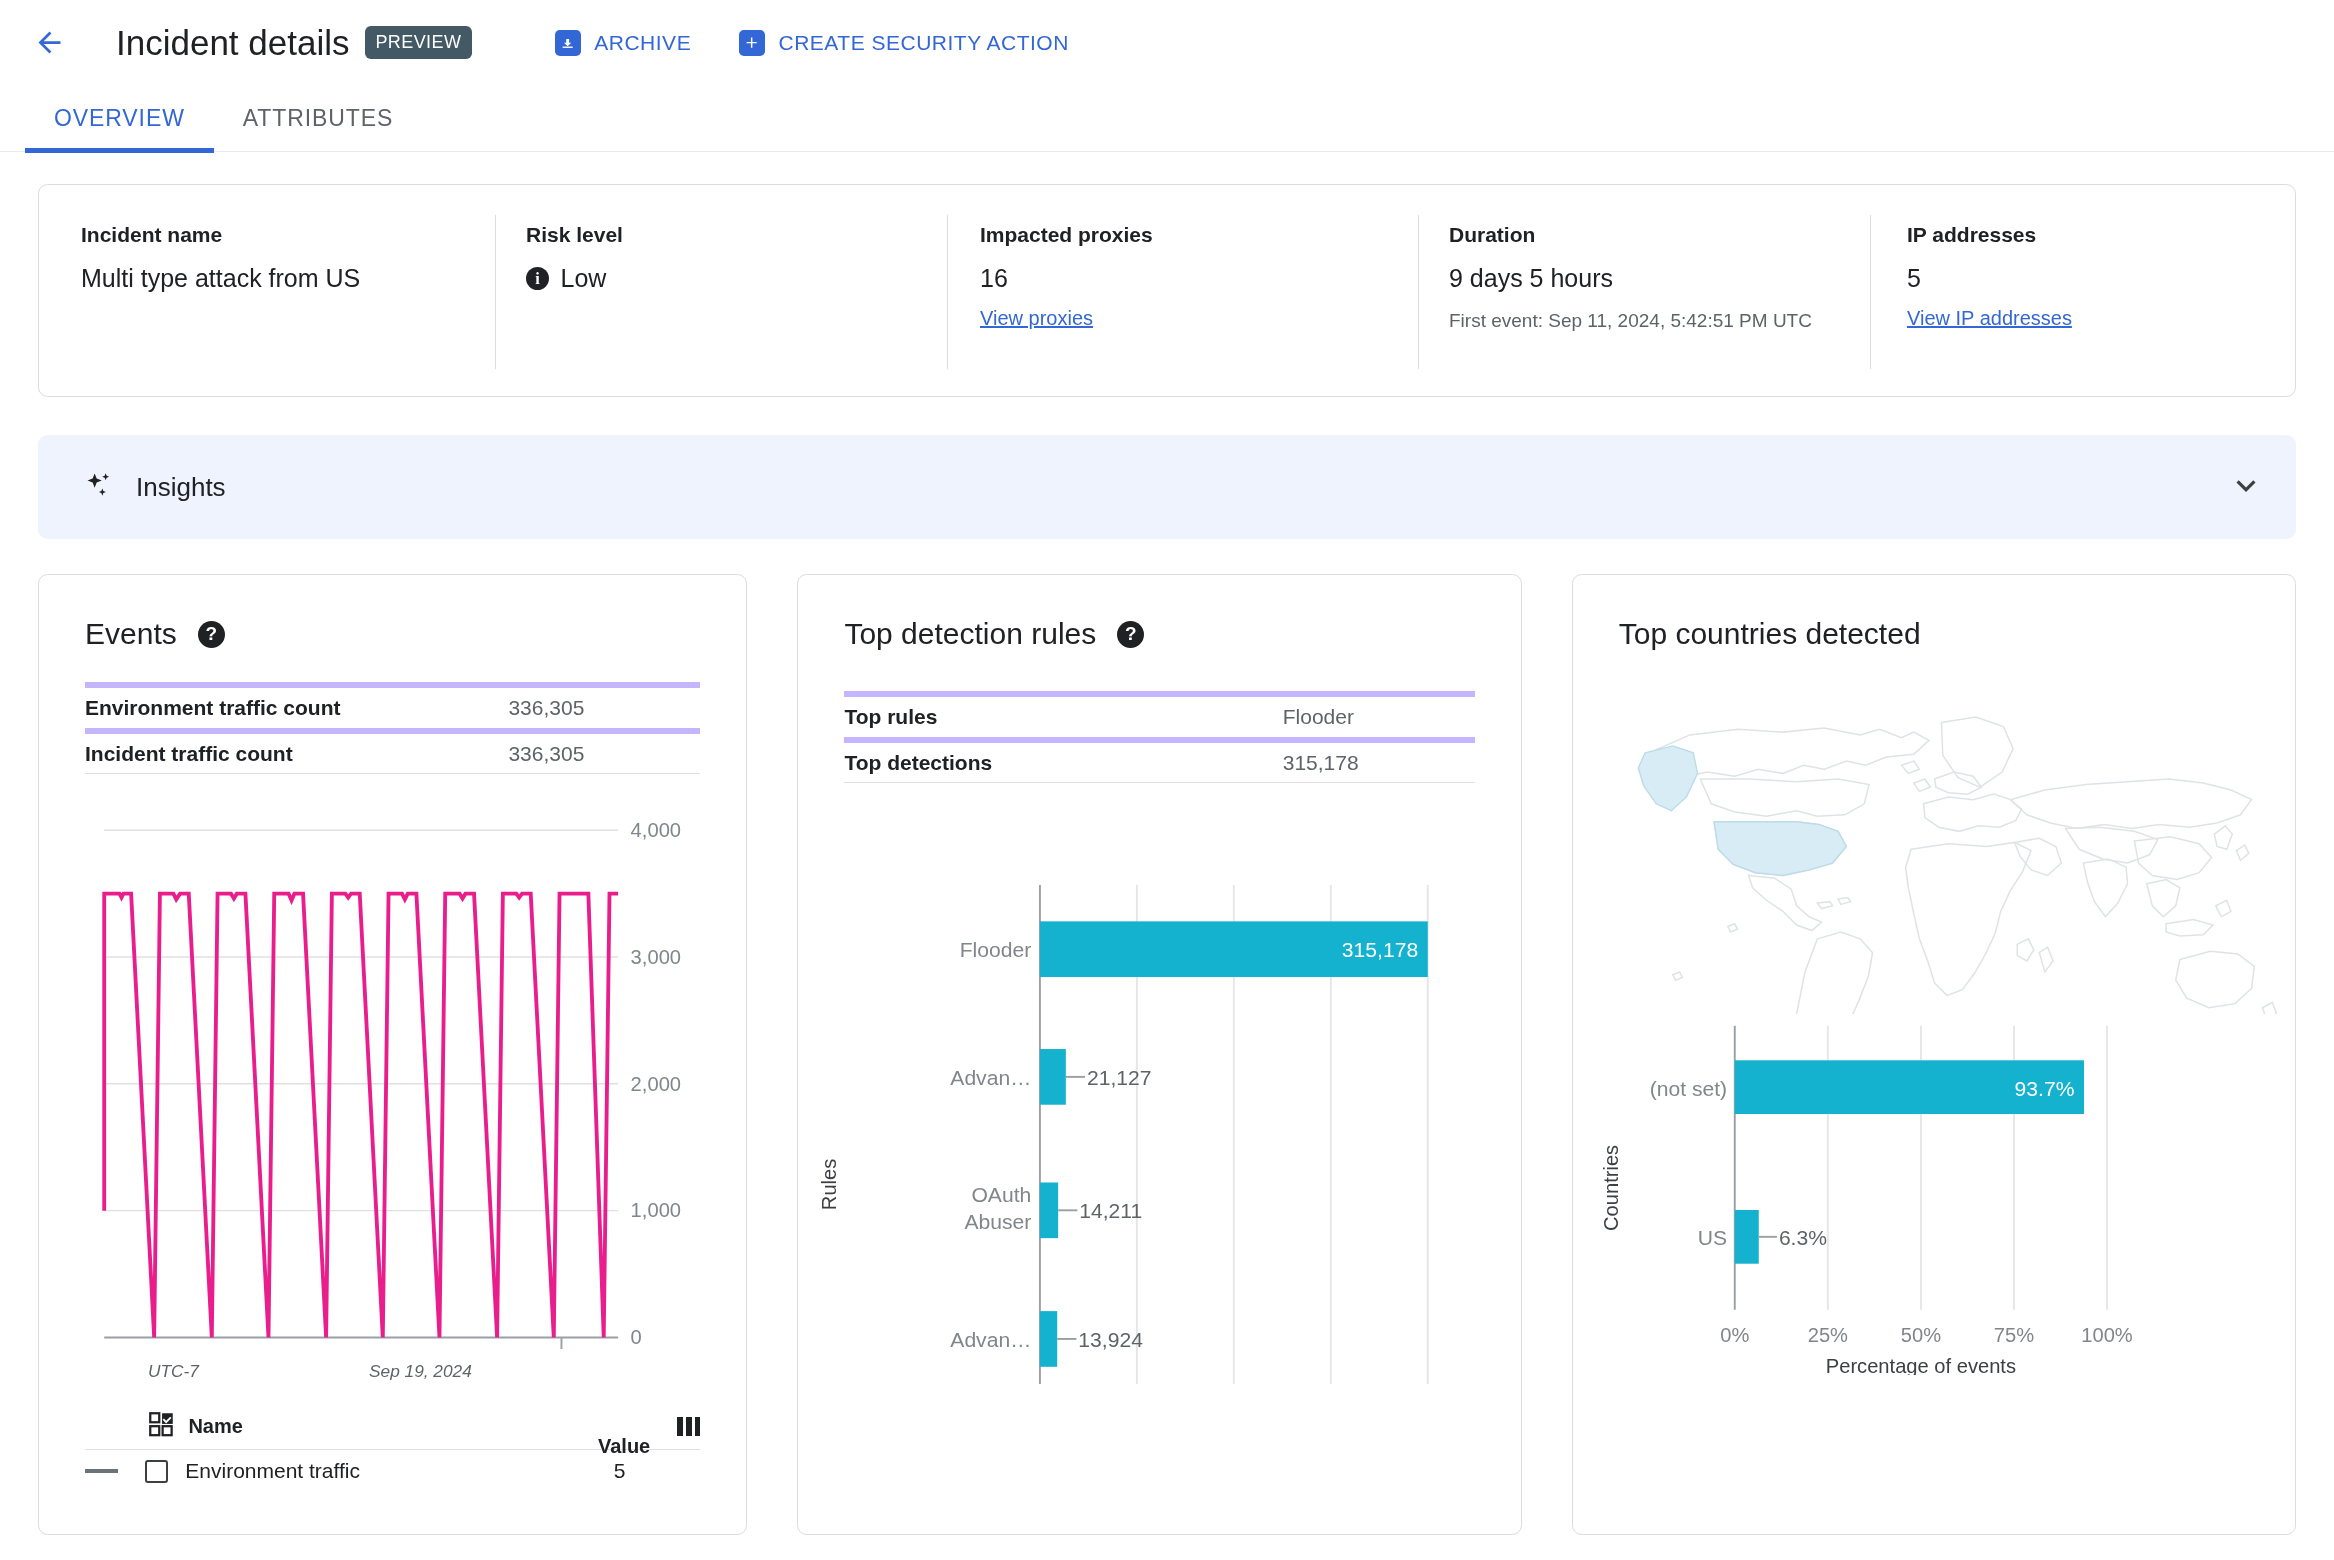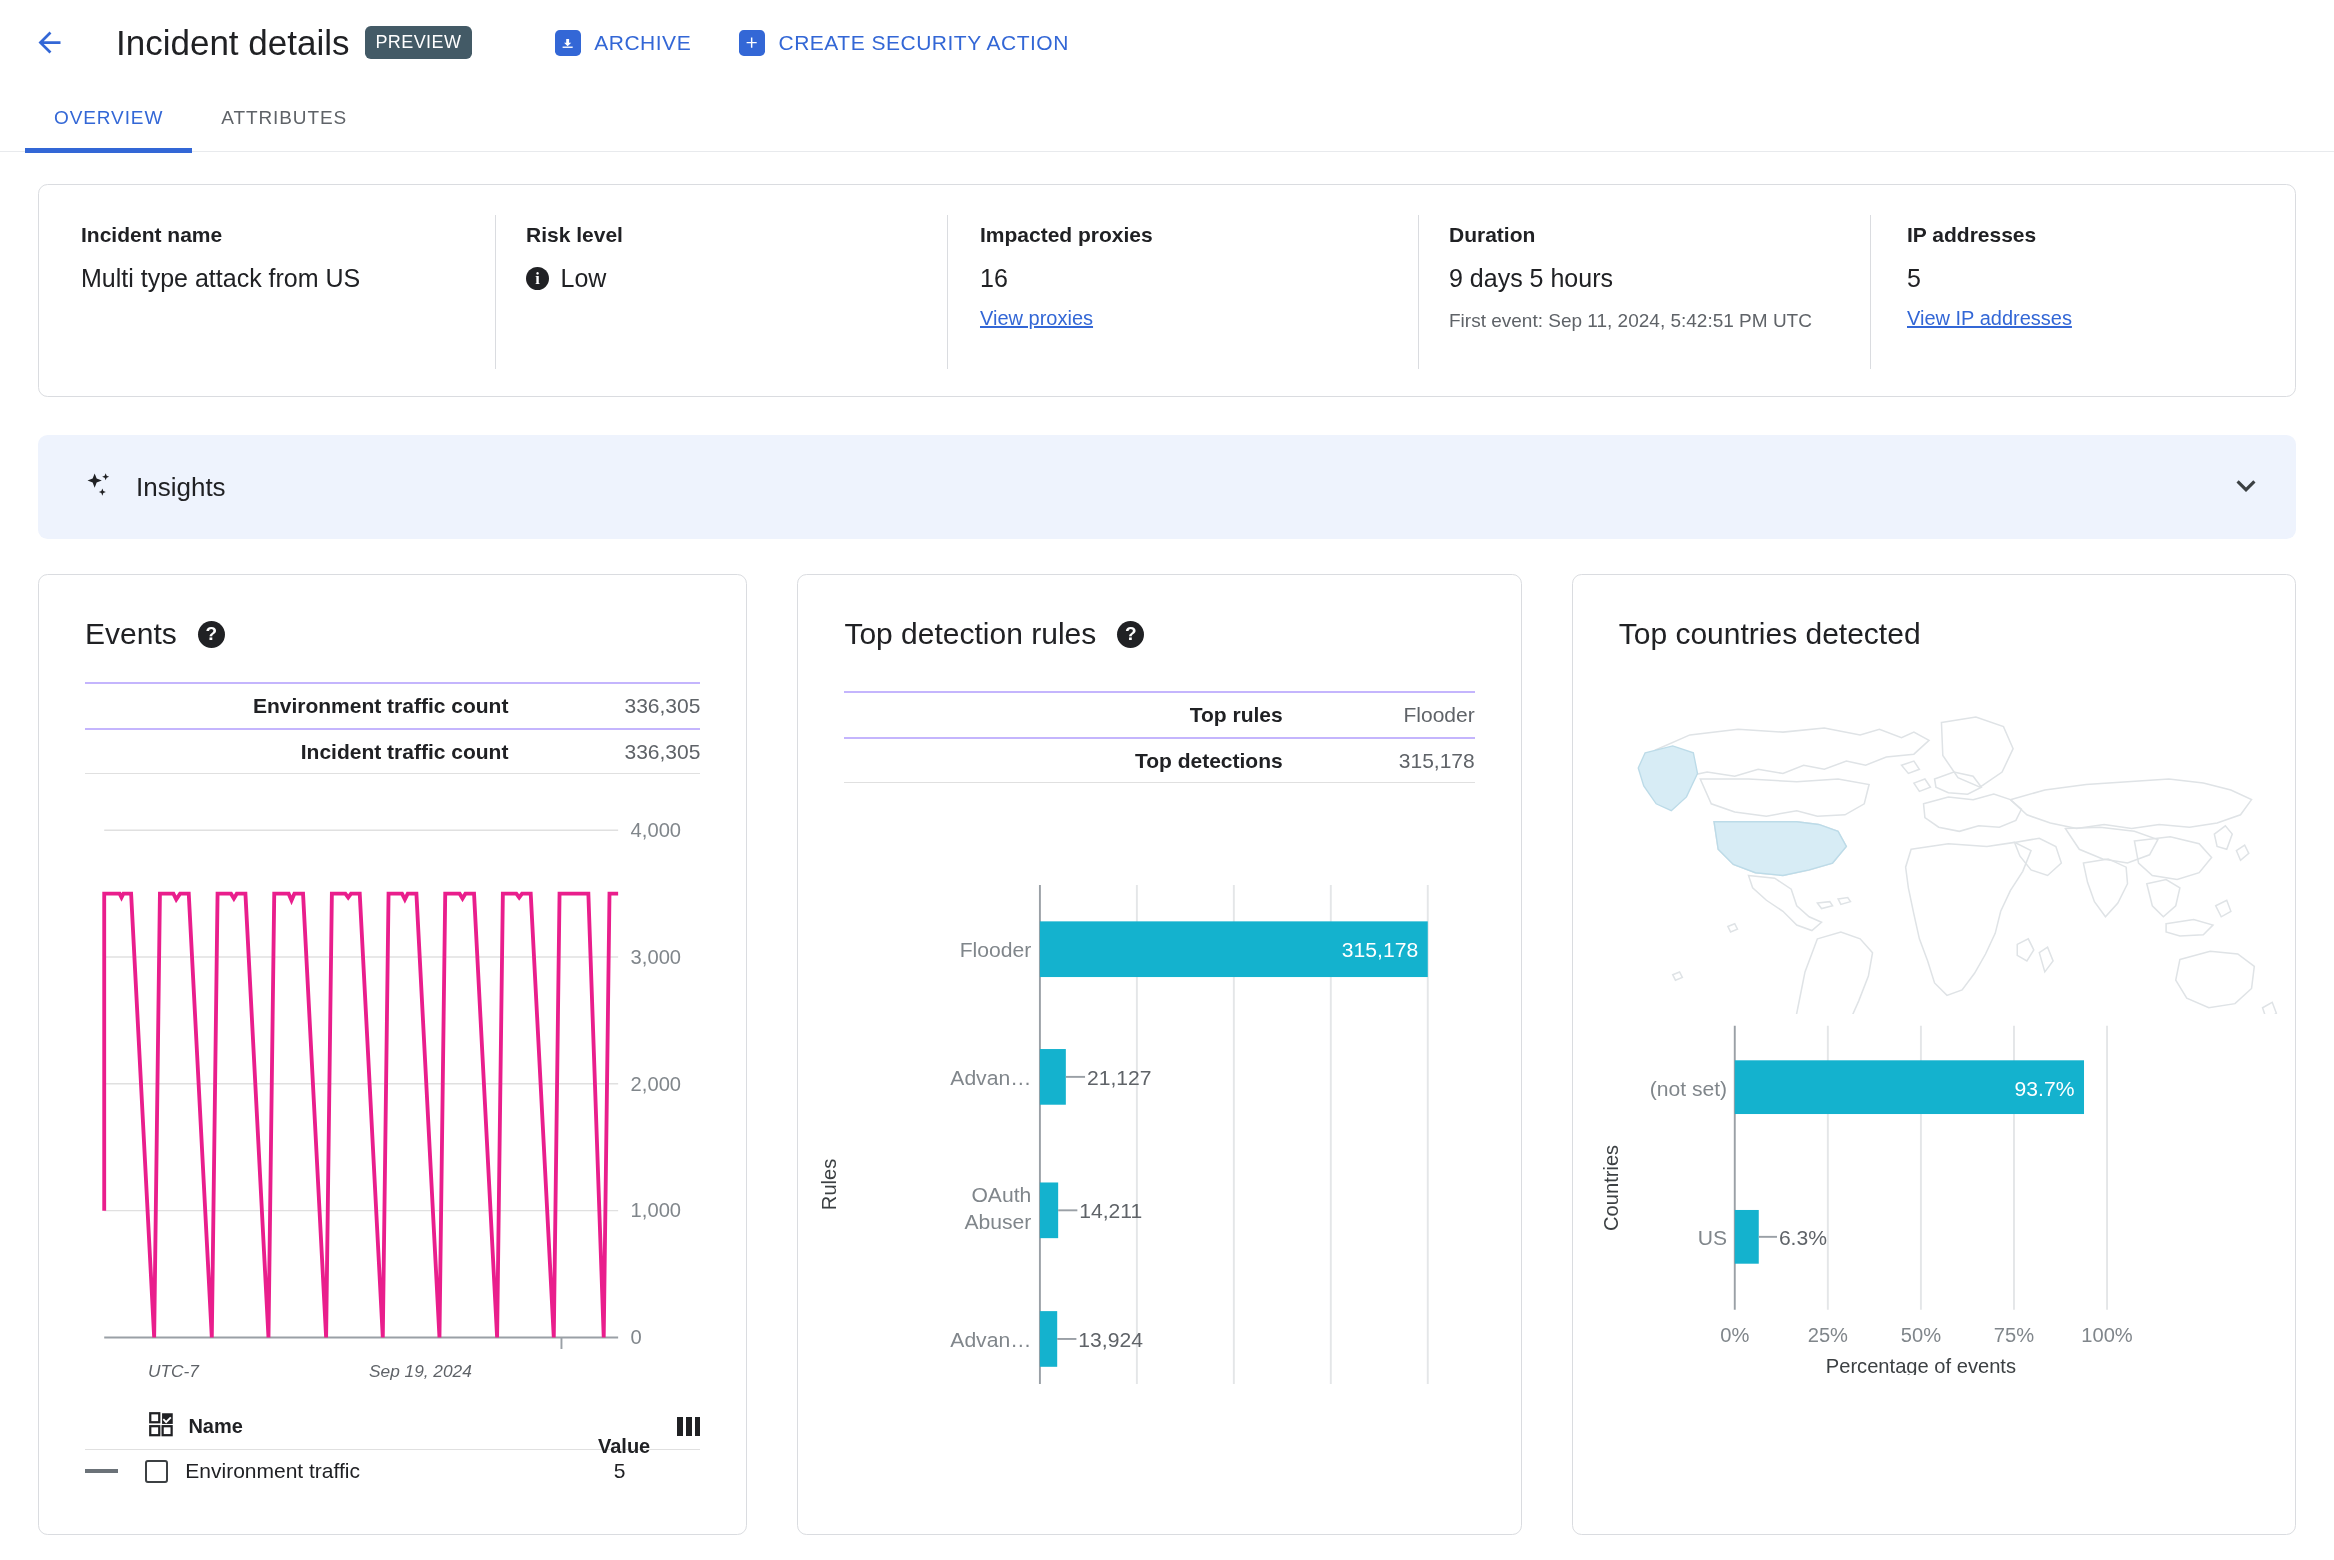"OVERVIEW" .tab { font-size: 19px -> 23px }
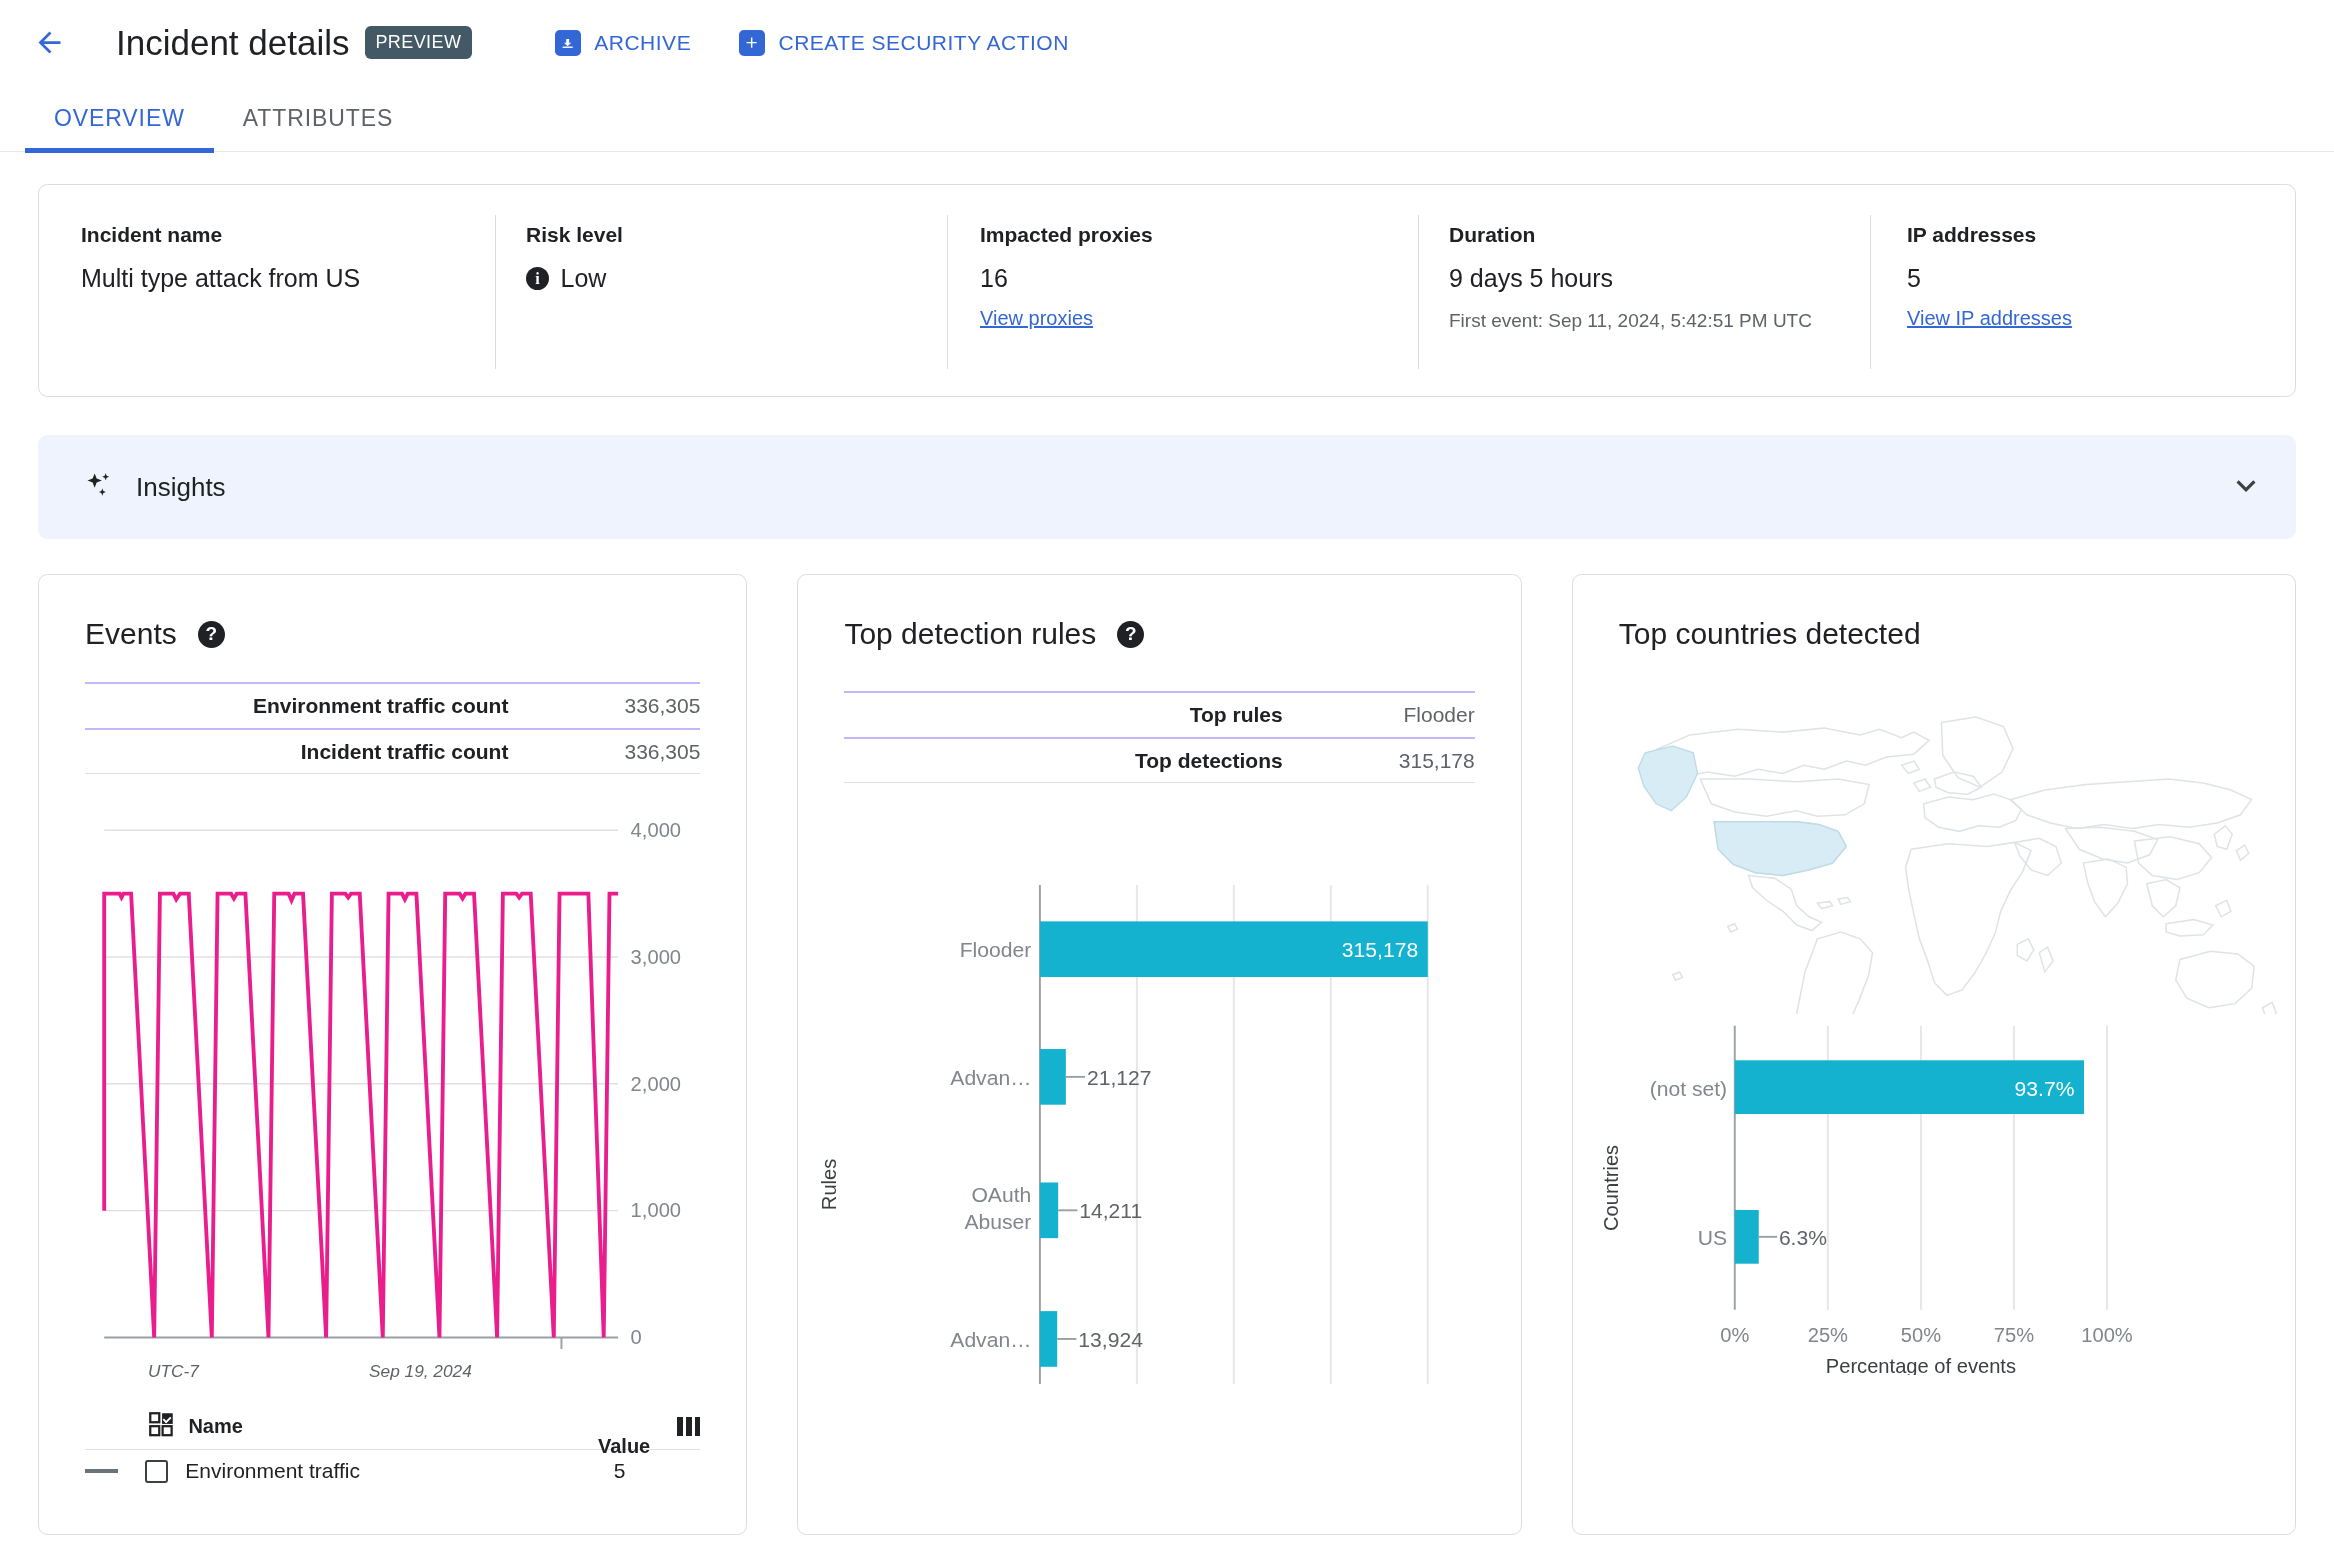"Environment traffic count" .stat-row { border-top: 2px solid #c4b5fd -> 6px solid #c4b5fd; text-align: right -> none }
